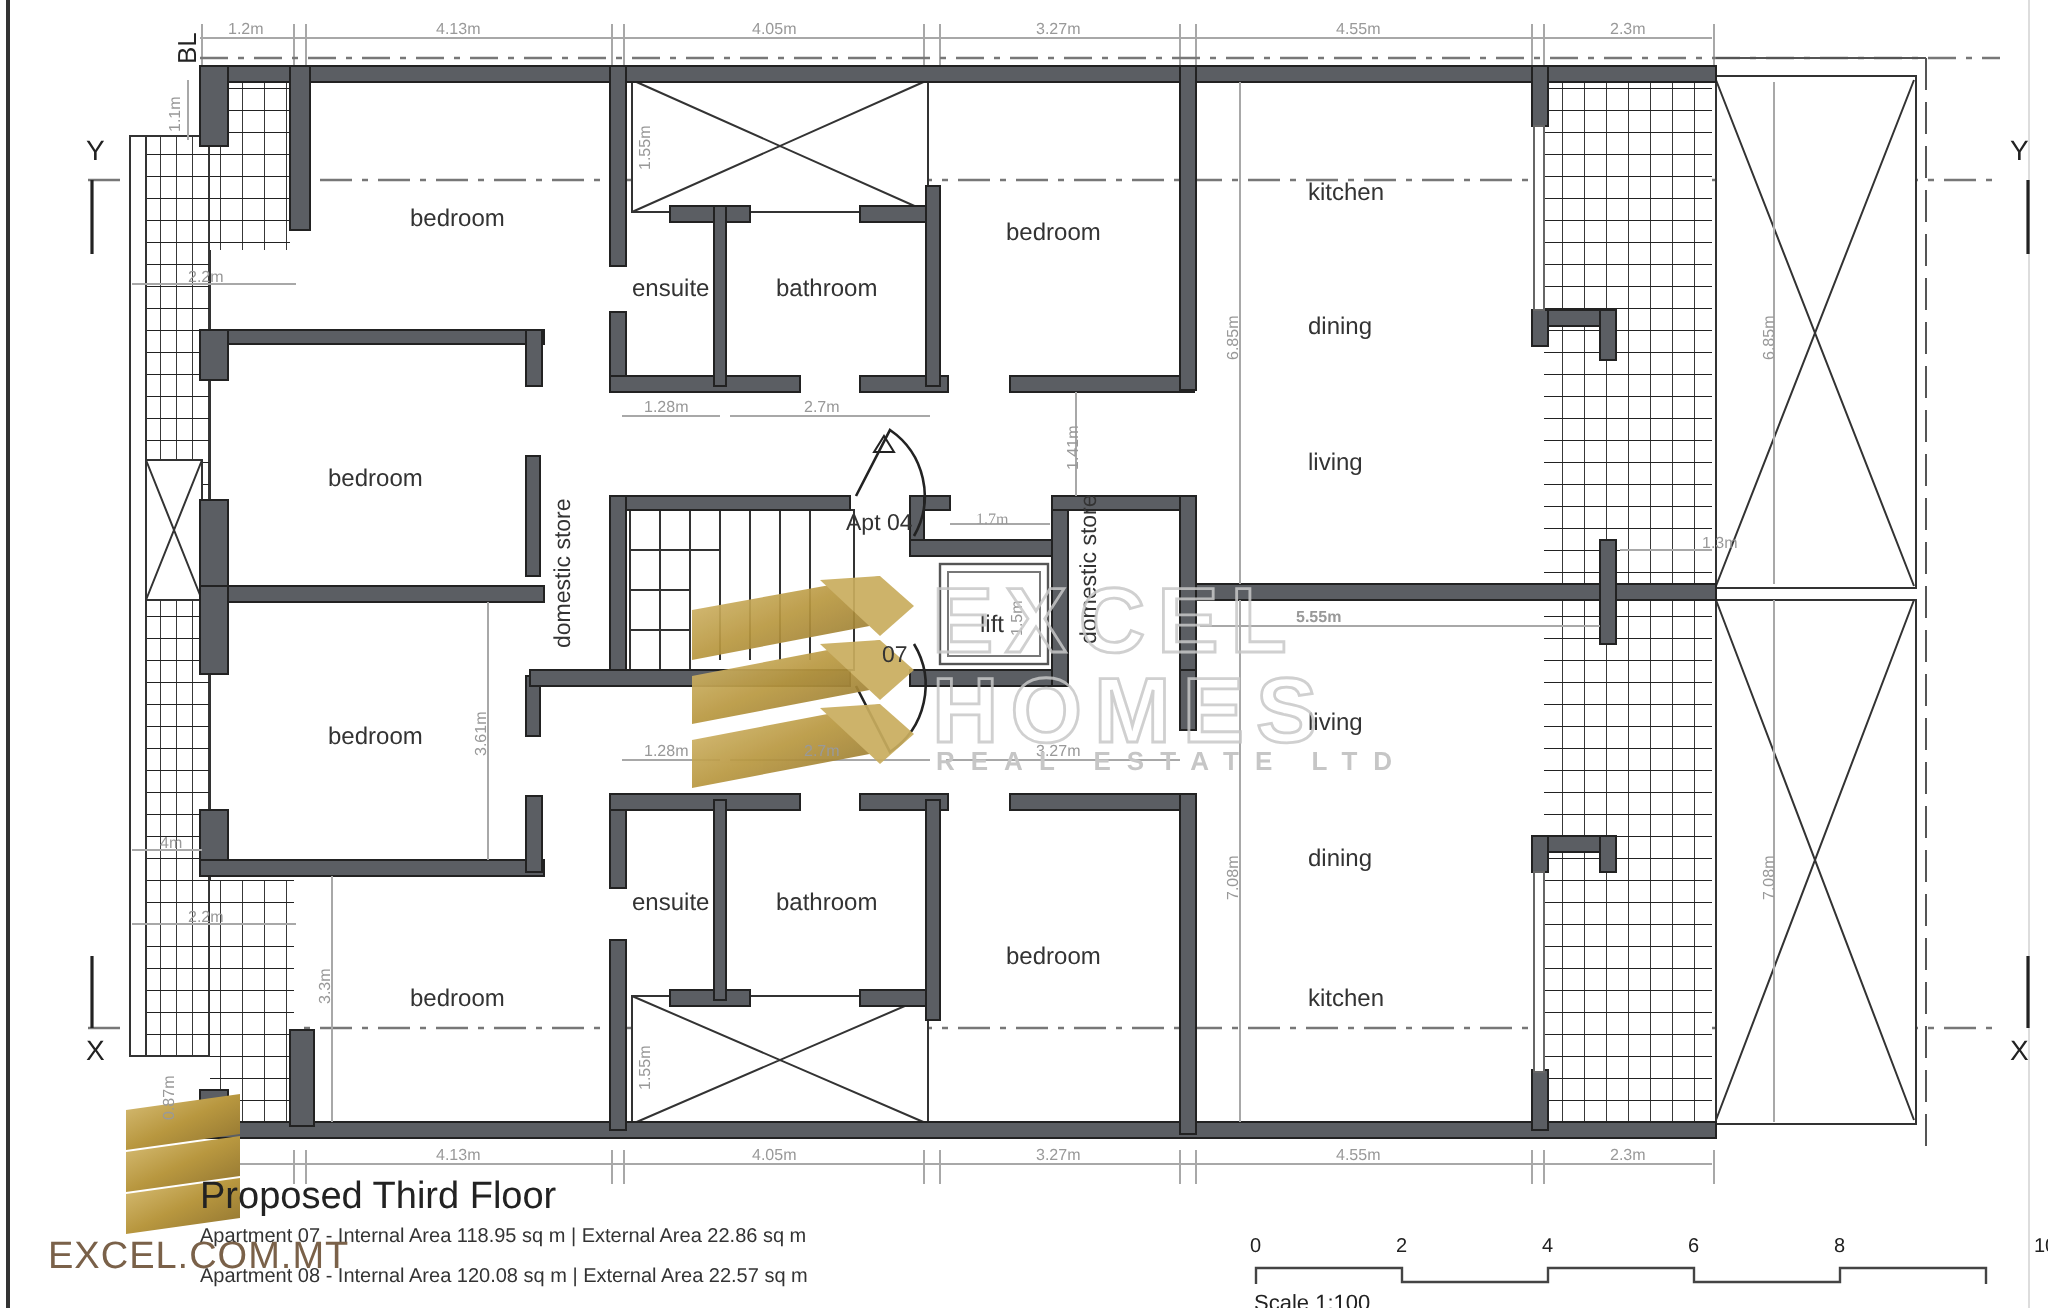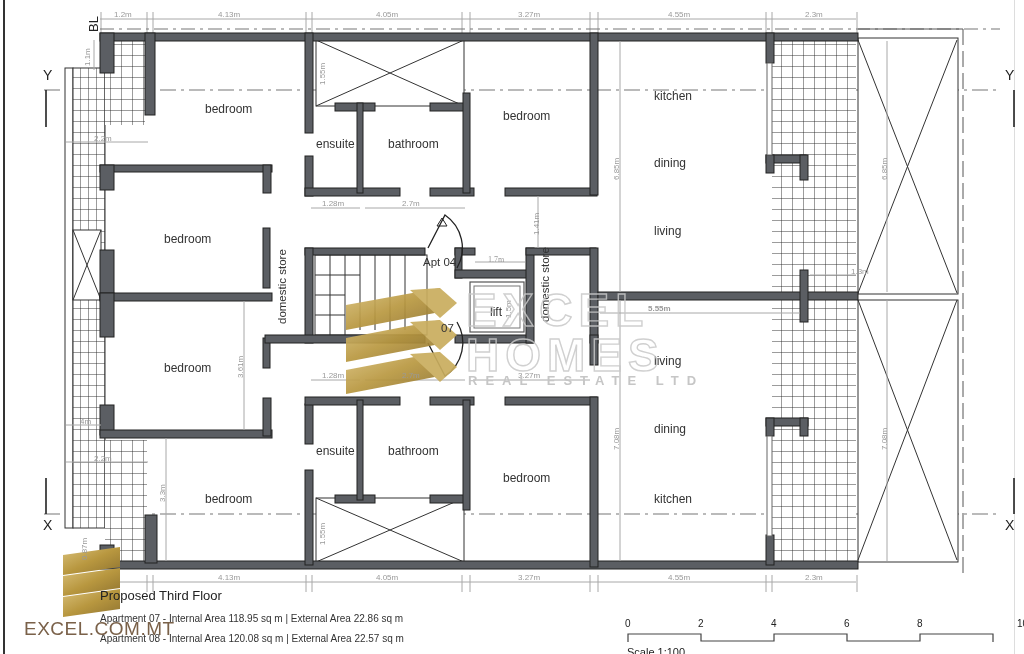"Proposed Third Floor" .title { font-size: 13px -> 19px }
